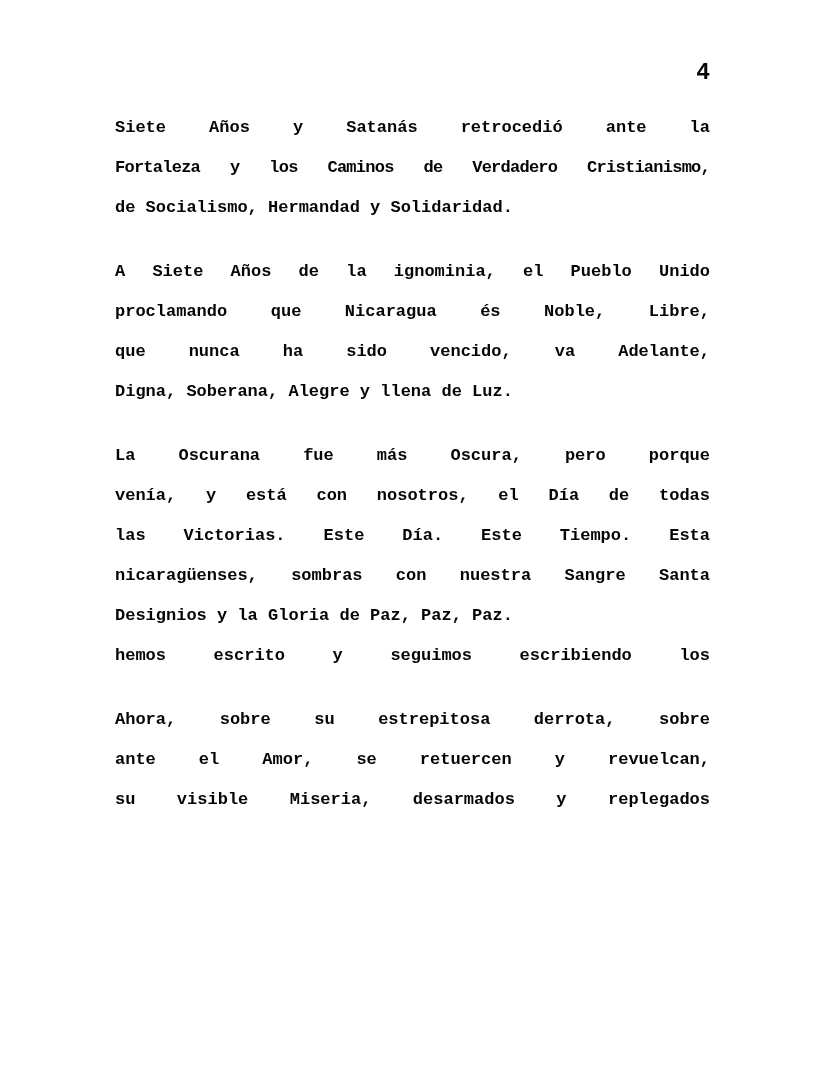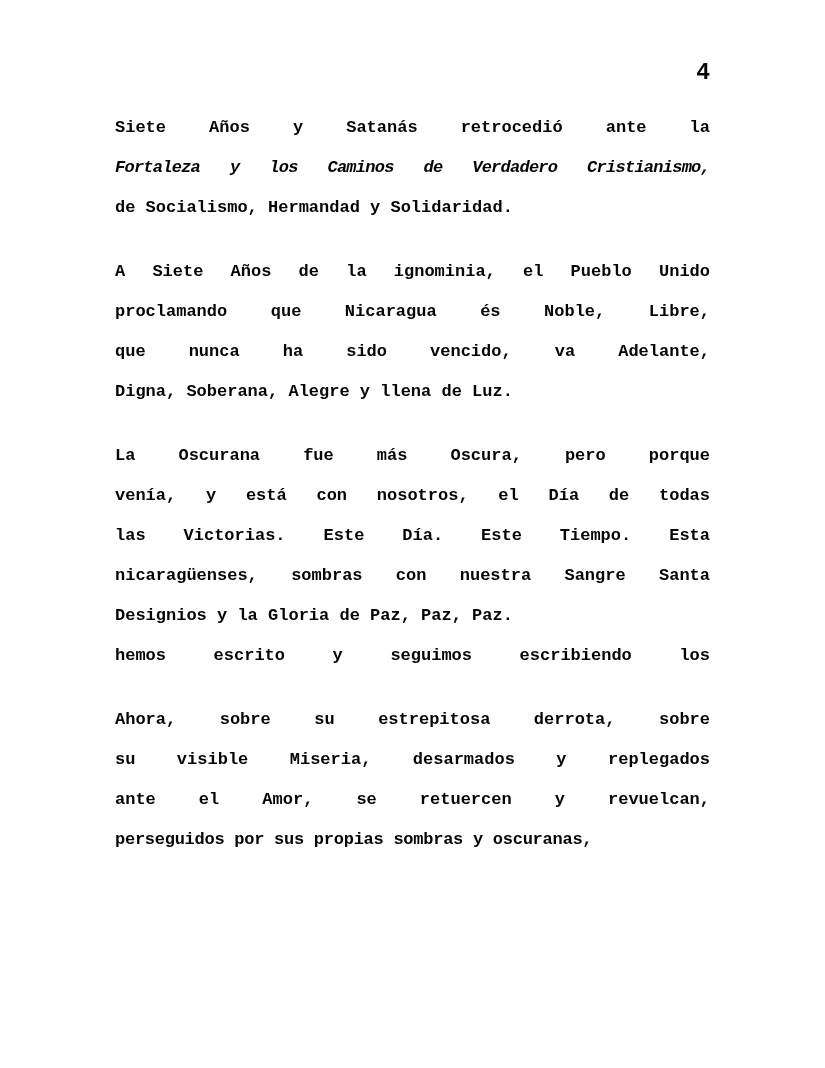"Fortaleza y los Caminos de" span.line { font-style: italic -> none }
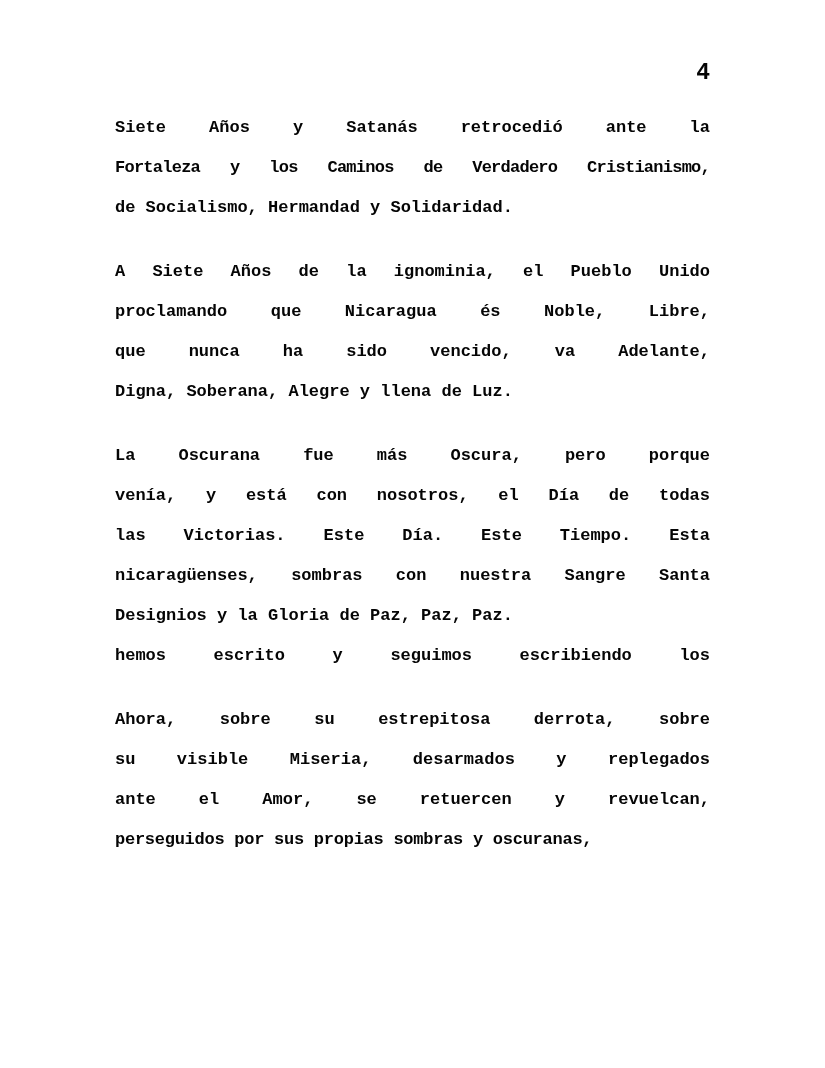"su visible Miseria, desarmados y" span.line { order: before "ante el Amor, se retuercen" -> after "ante el Amor, se retuercen" }
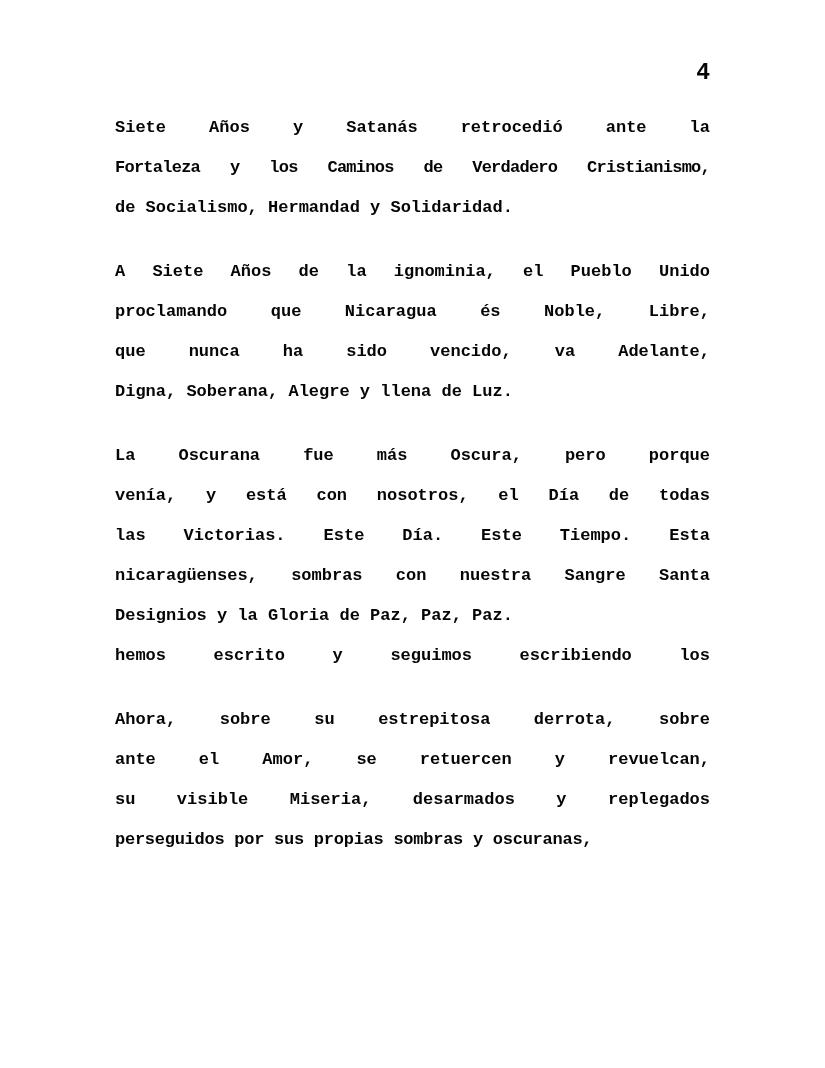"perseguidos por sus propias sombras" span.line { html: <span>perseguidos por sus propias sombras y oscuranas,</span> -> none }
